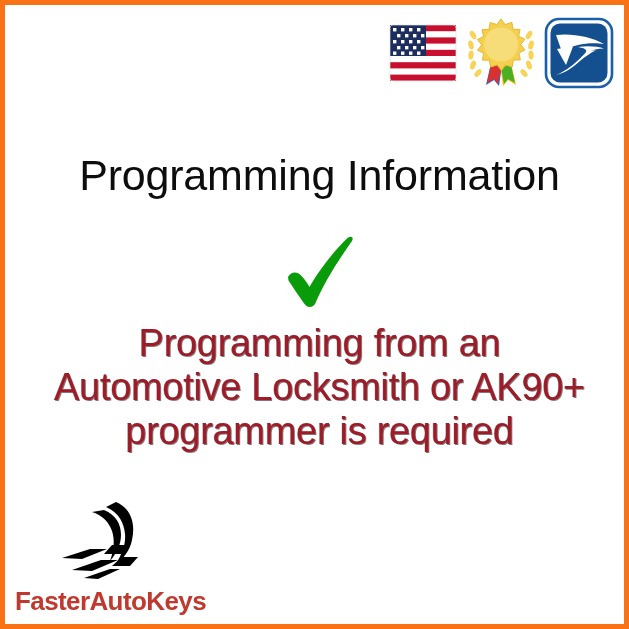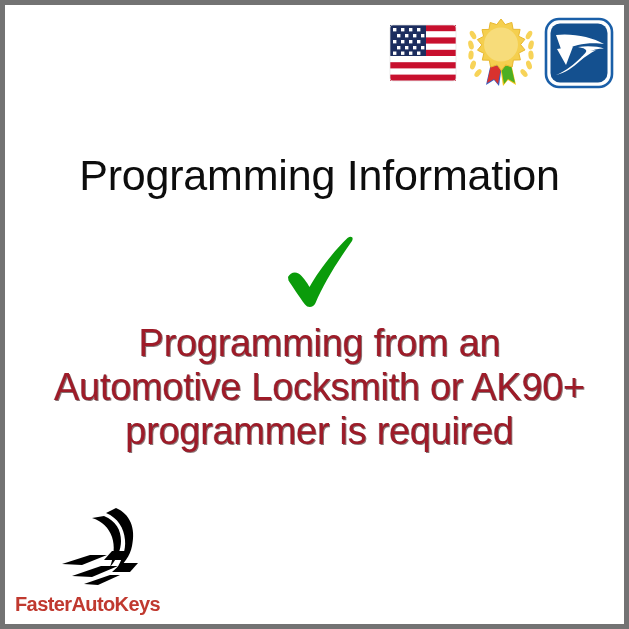"Programming Information" #card { border: 5px solid #737373 -> 5px solid #f97316 }
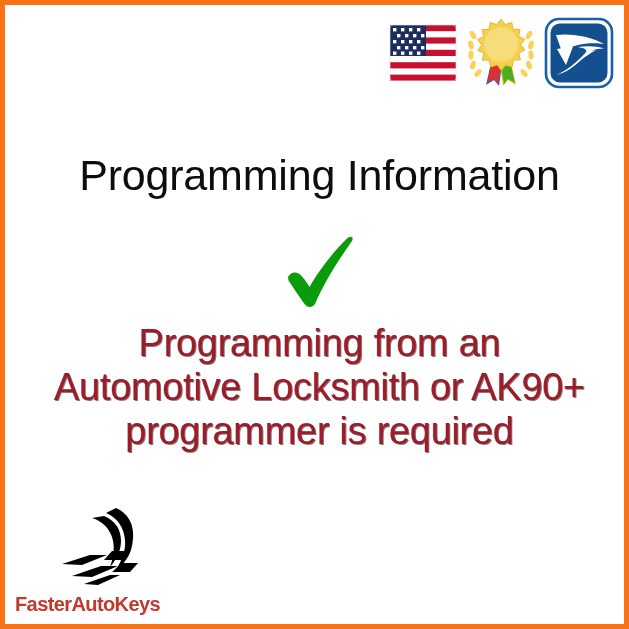"FasterAutoKeys" #brand-name { font-size: 20px -> 26px }
